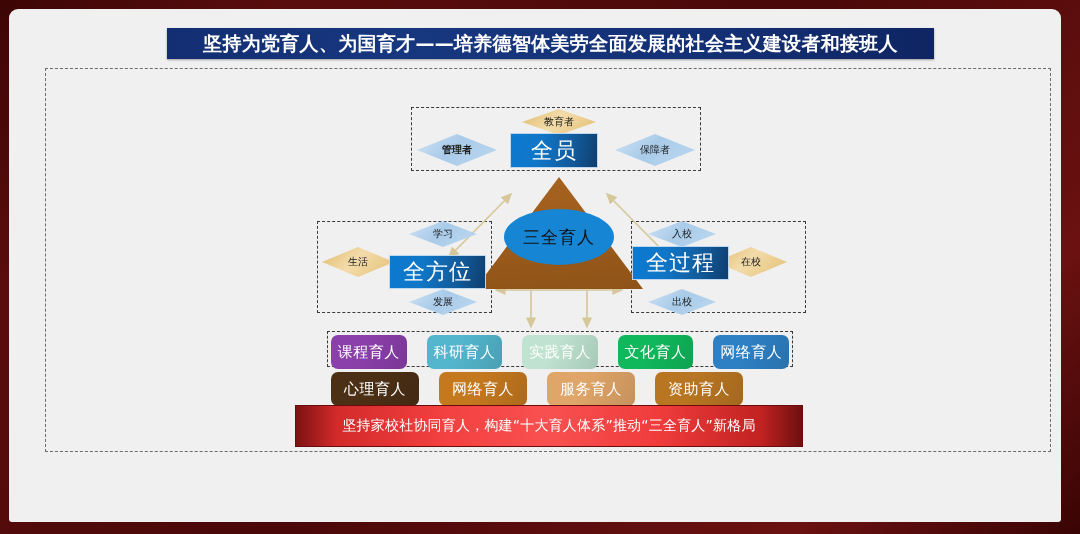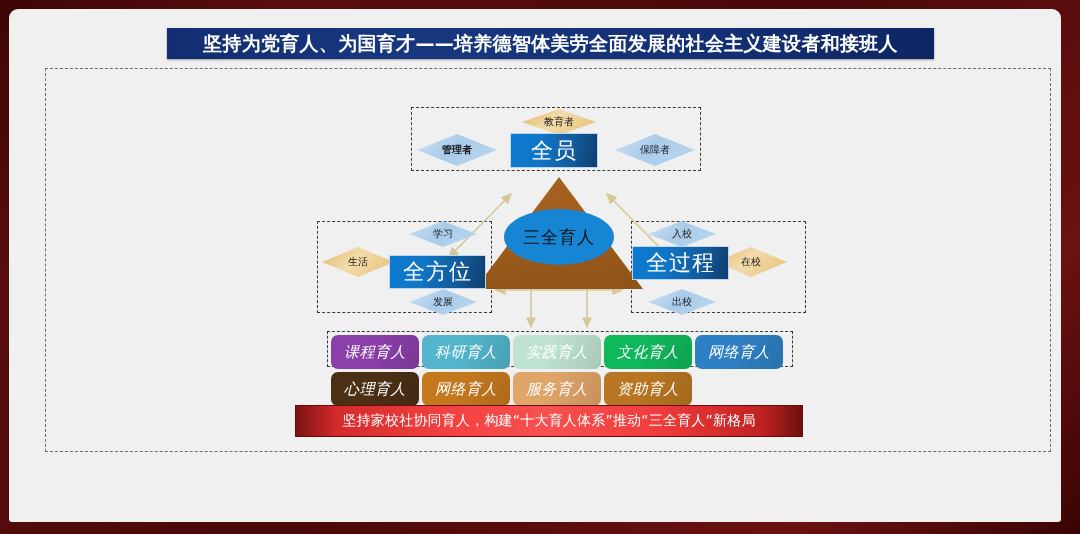"课程育人" .matrix-row { font-style: italic -> none; gap: 3px -> 20px }
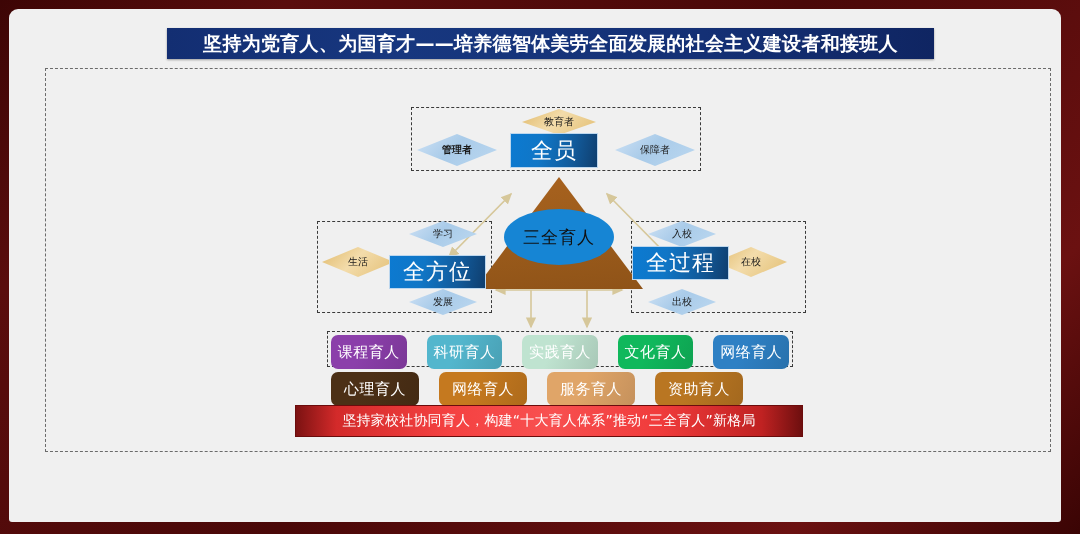"坚持家校社协同育人，构建“十大育人体系”推动“三全育人”新格局" #red-banner { height: 32px -> 42px }
